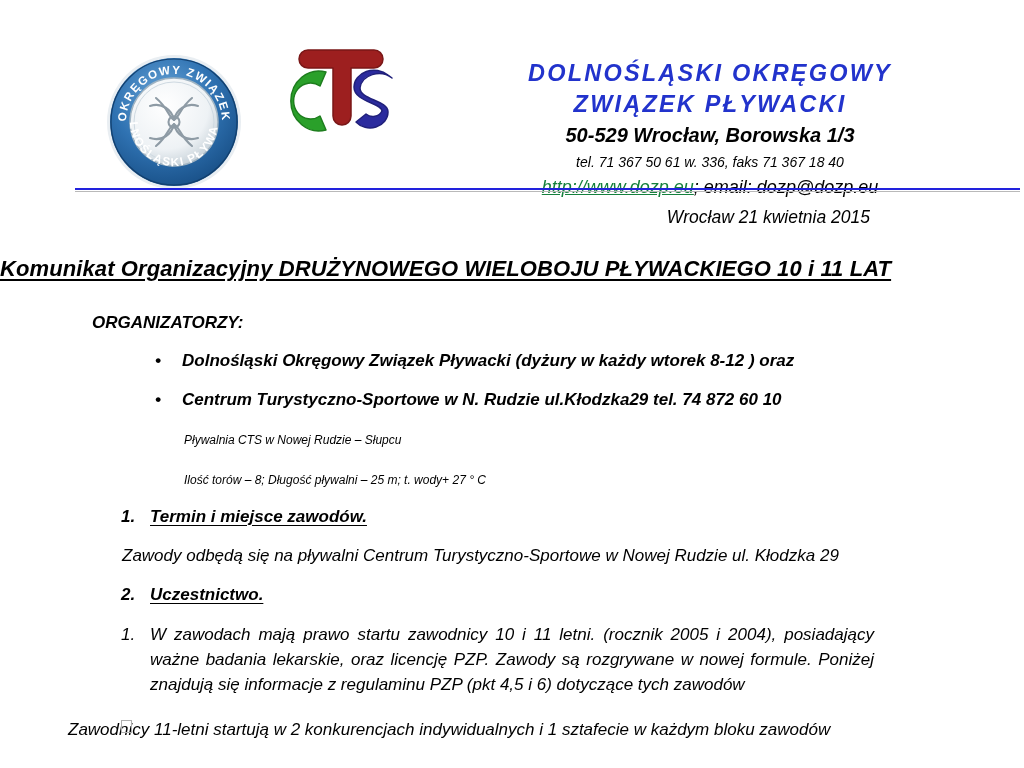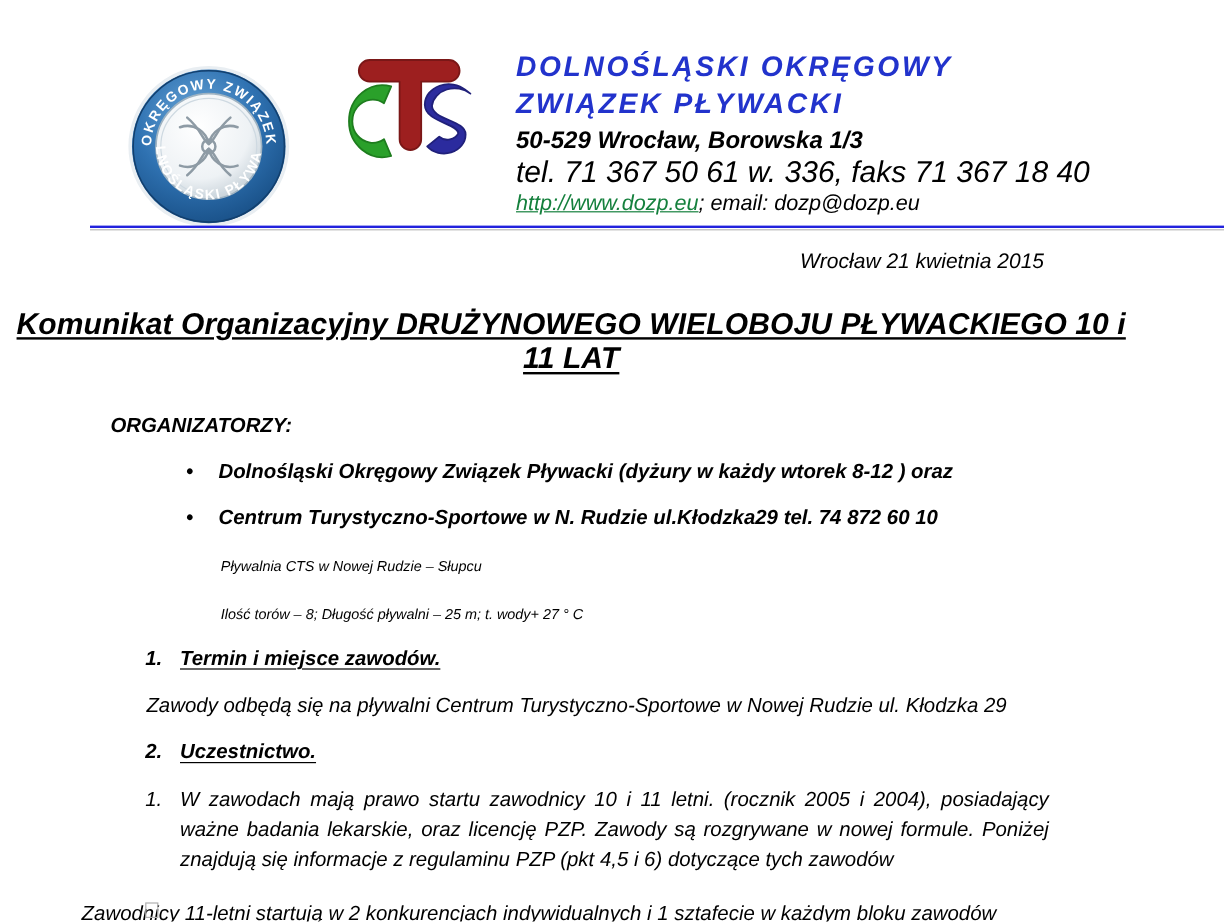"DOLNOŚLĄSKI OKRĘGOWY" .head-text { text-align: left -> center; top: 40px -> 58px }
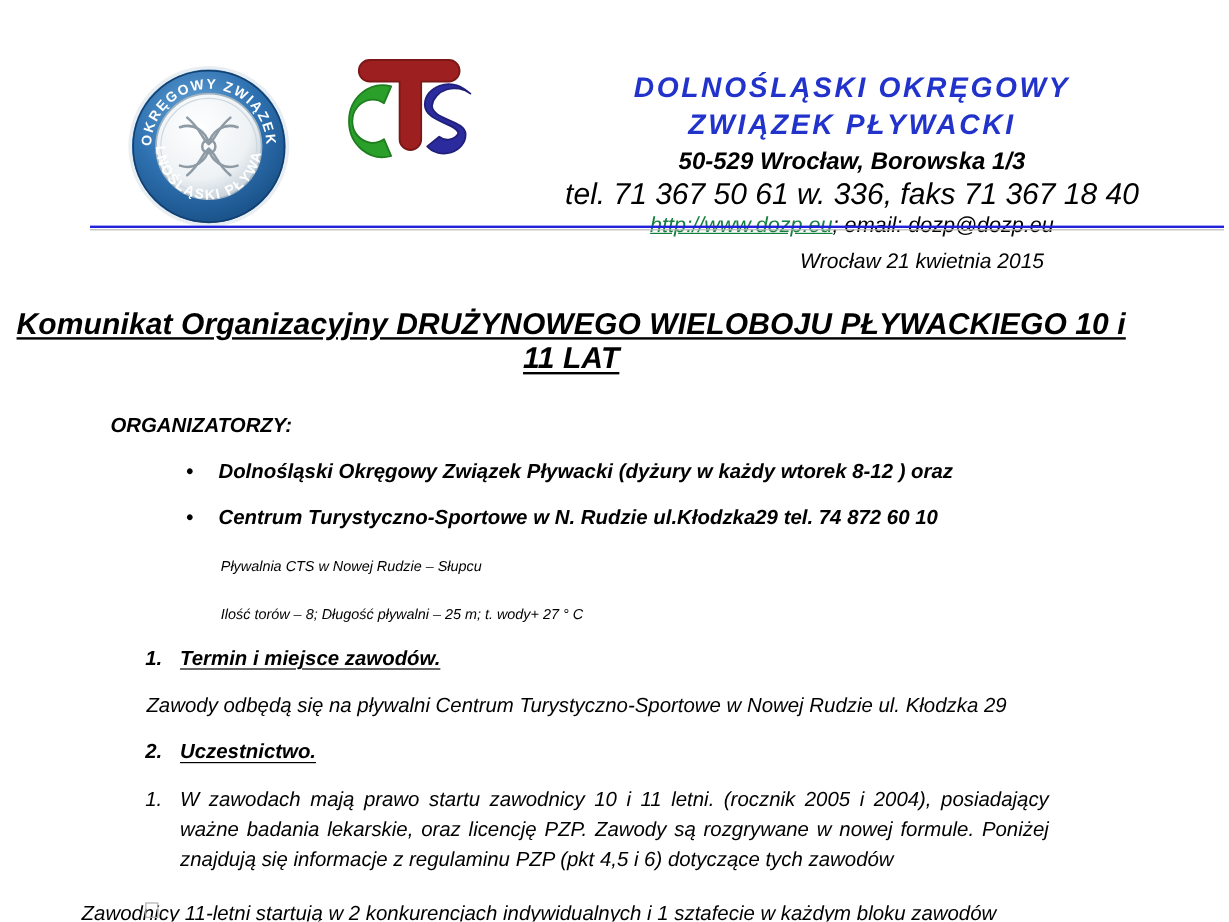"tel. 71 367 50 61" .org-tel { font-size: 25px -> 14px }
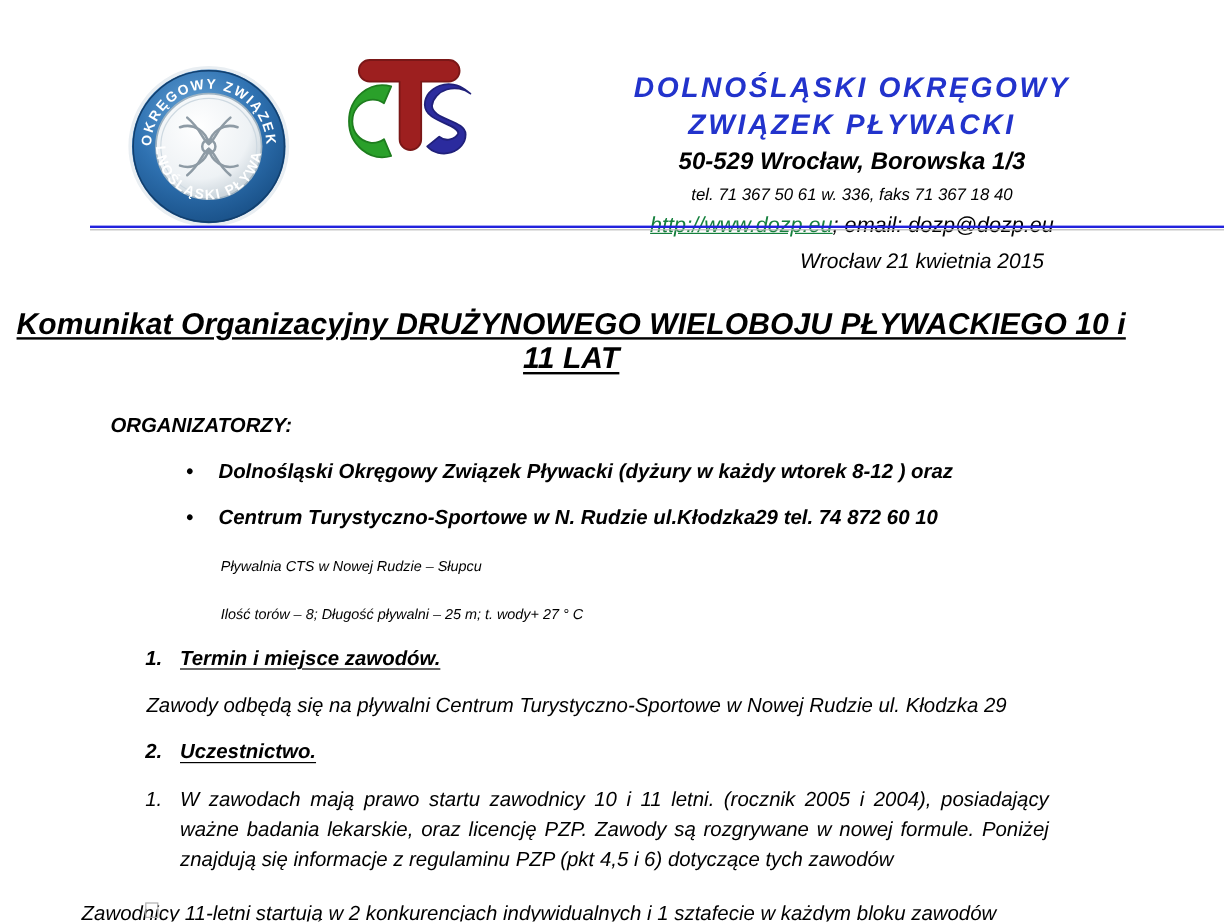"Komunikat Organizacyjny DRUŻYNOWEGO" .doc-title { font-size: 25px -> 22px; text-align: center -> none }
